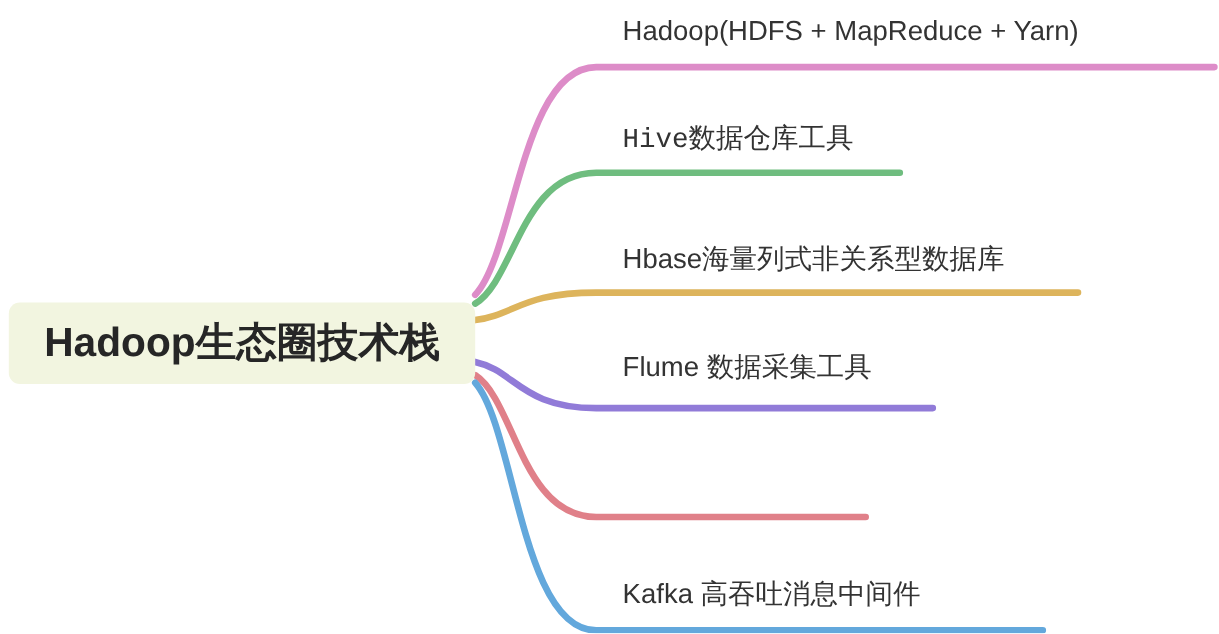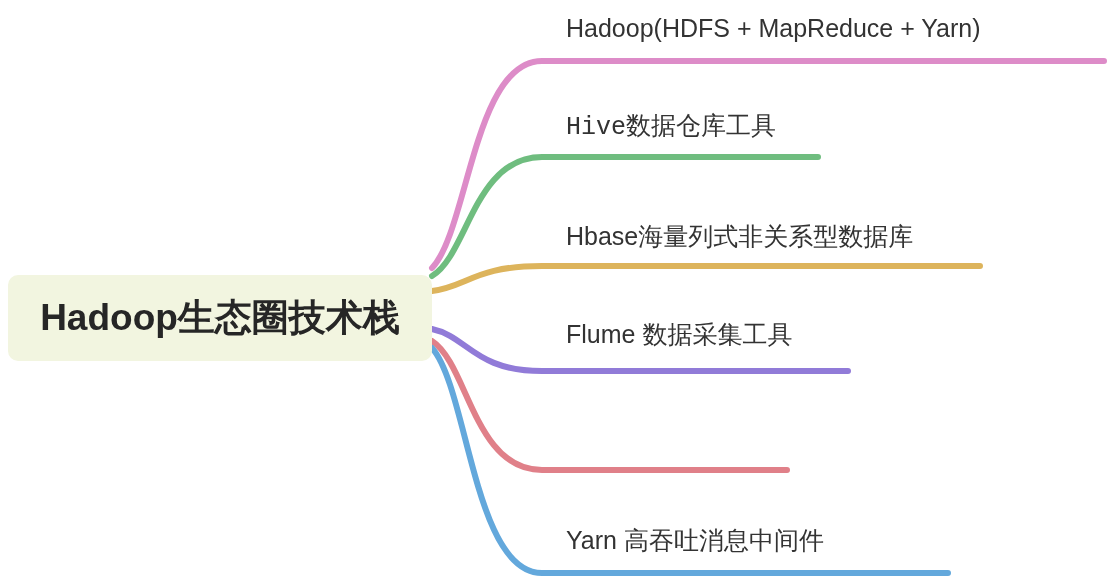"Hadoop生态圈技术栈" div { height: 86px -> 74px }
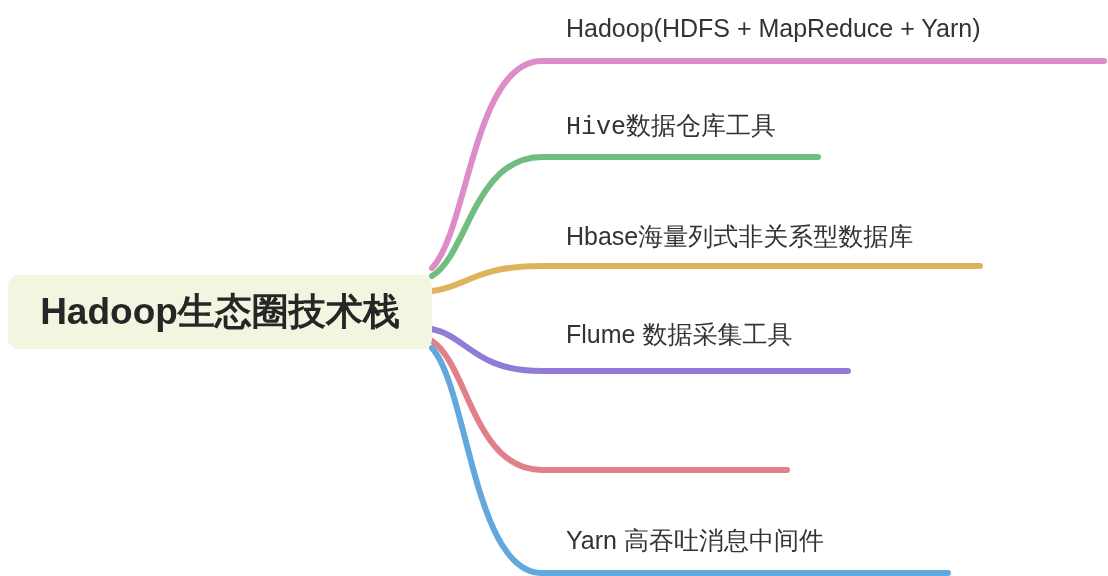"Yarn 高吞吐消息中间件" div.branch-label { text: Yarn -> Kafka }
